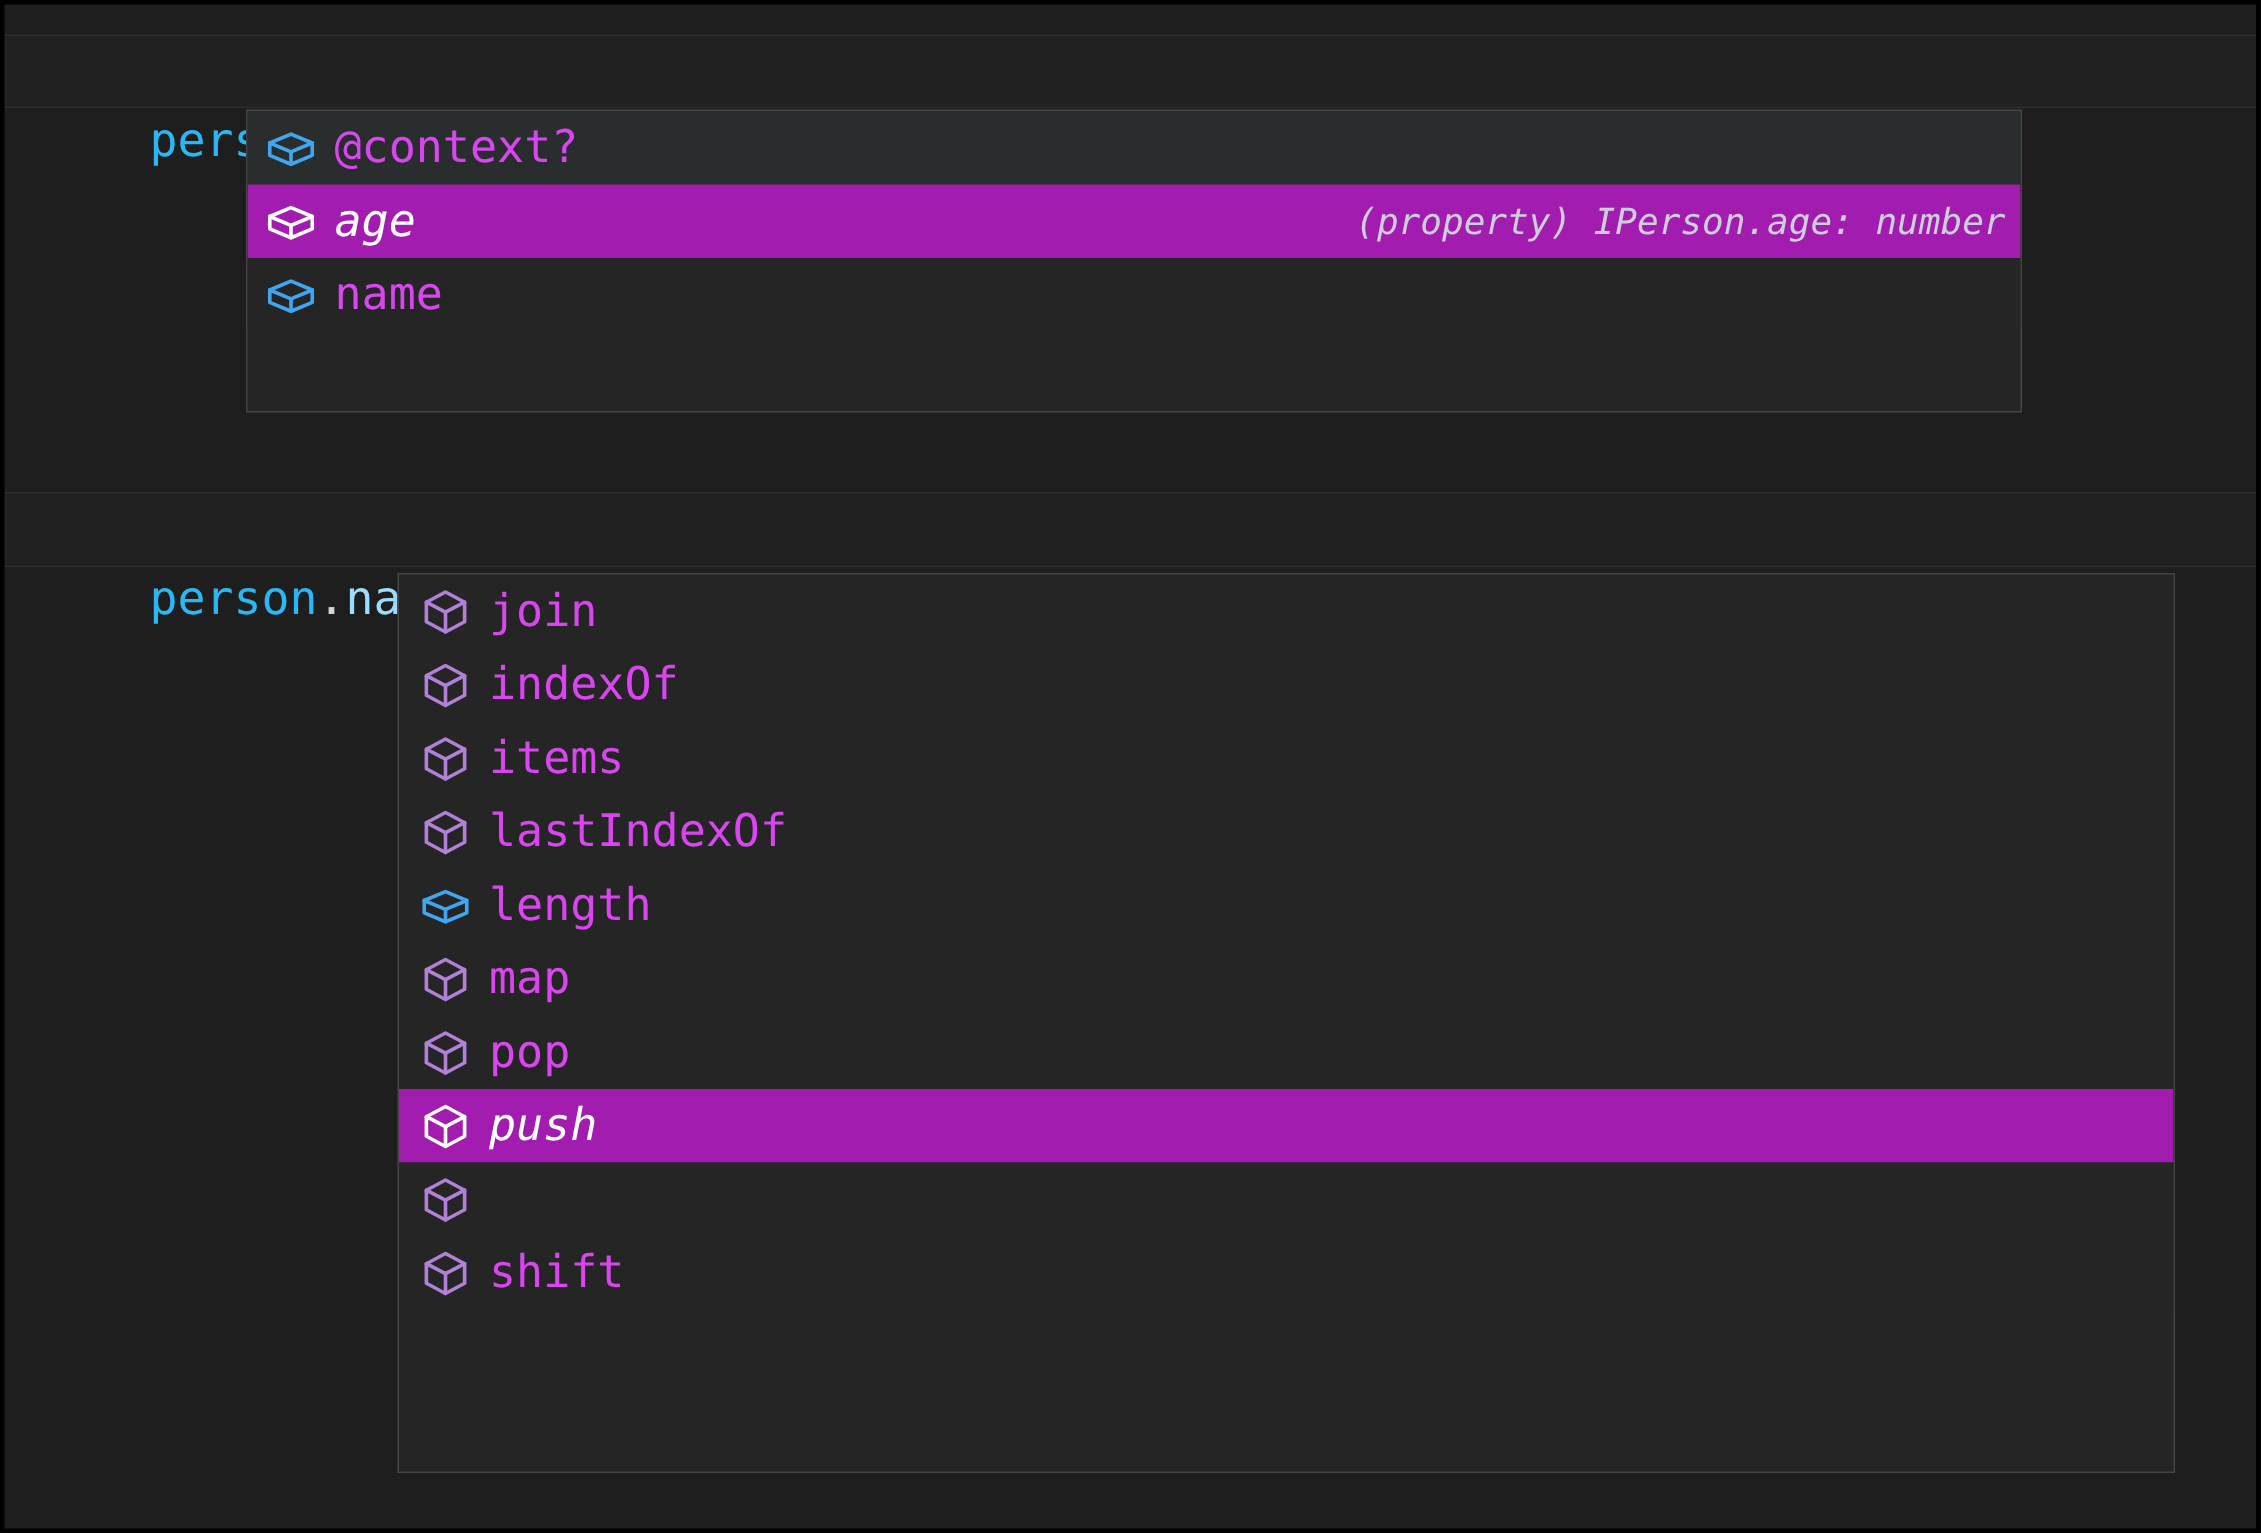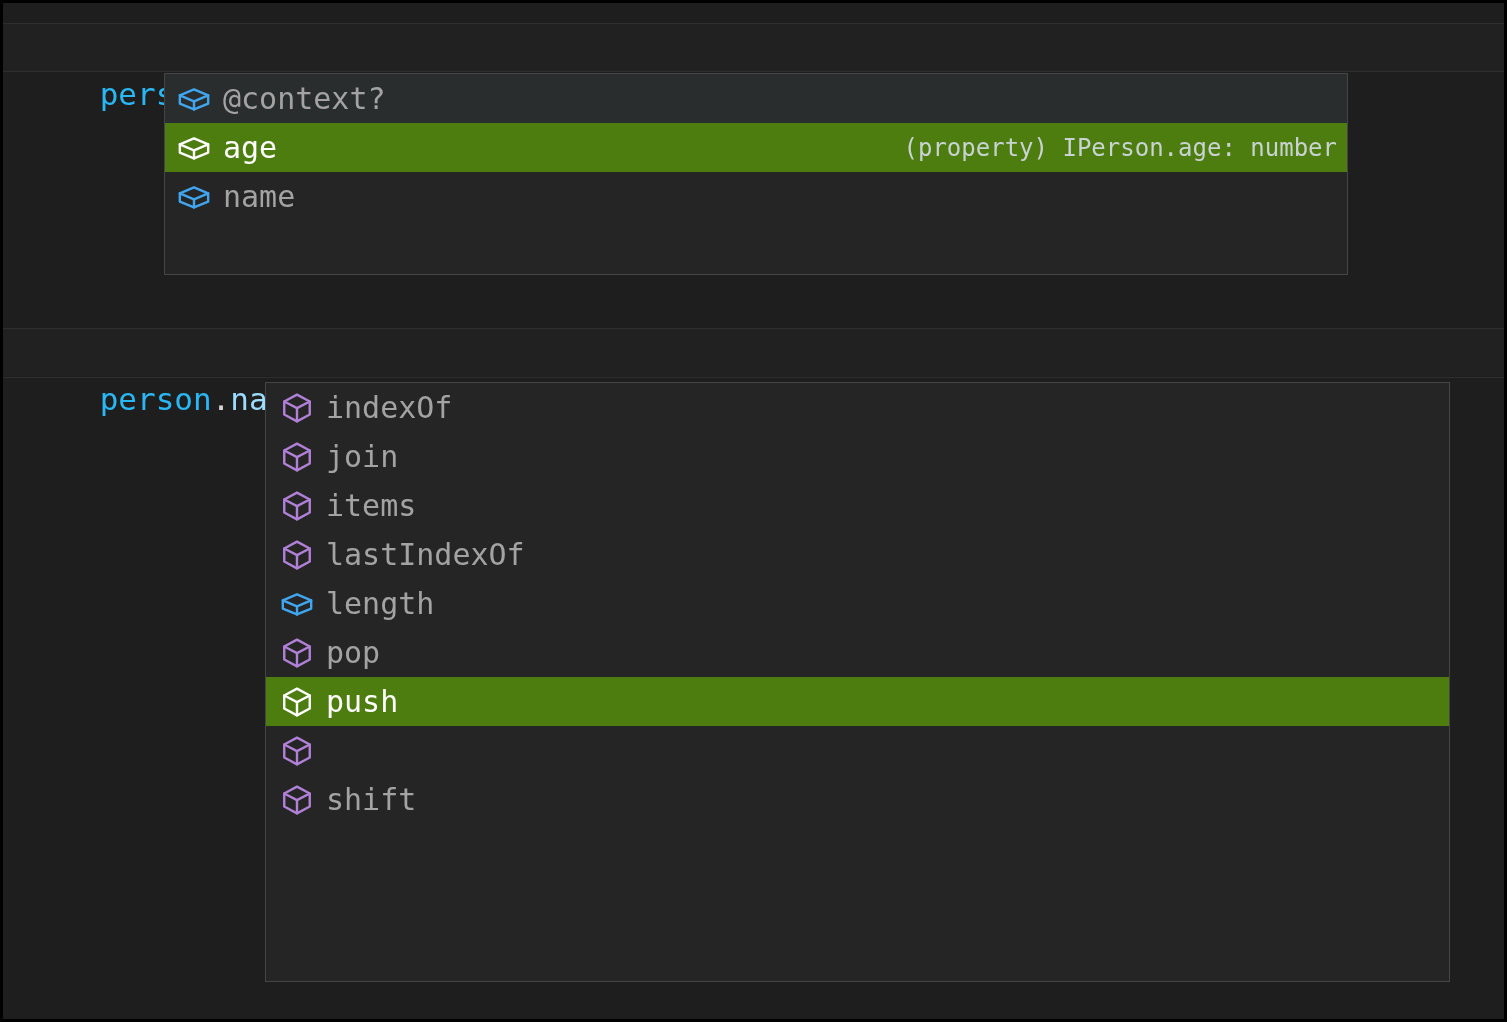"@context?" .sug-label { color: #a3a3a3 -> #d946ef }
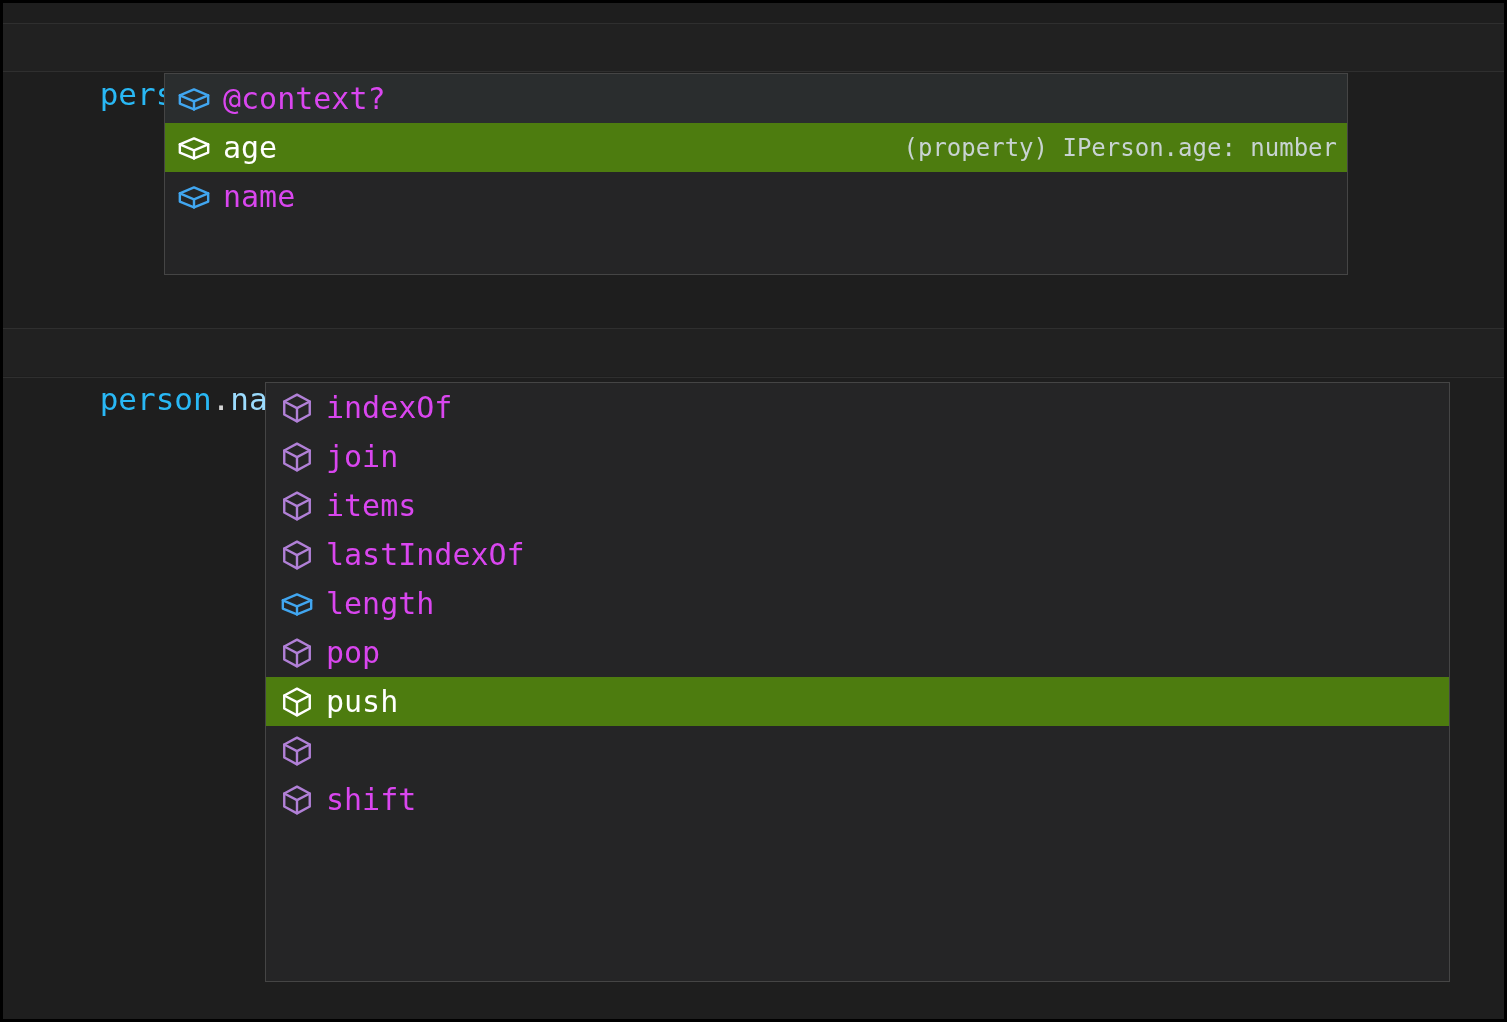"age" .sug-row.selected { background: #4d7c0f -> #a21caf; font-style: none -> italic }
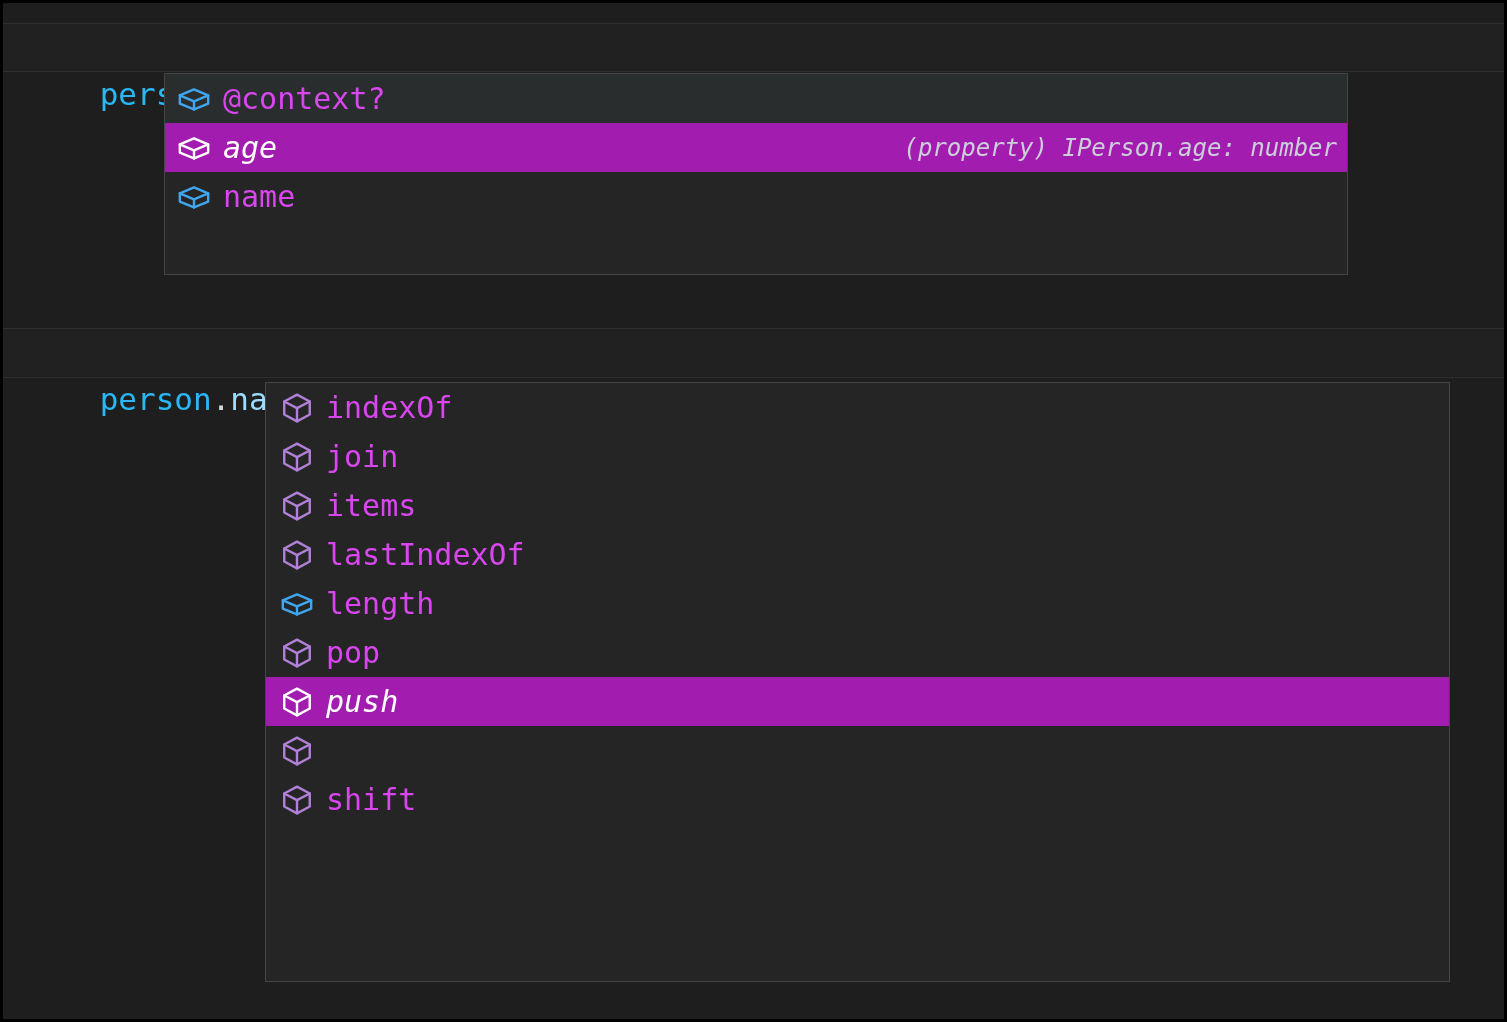"indexOf" div.sug-row { order: before "join" -> after "join" }
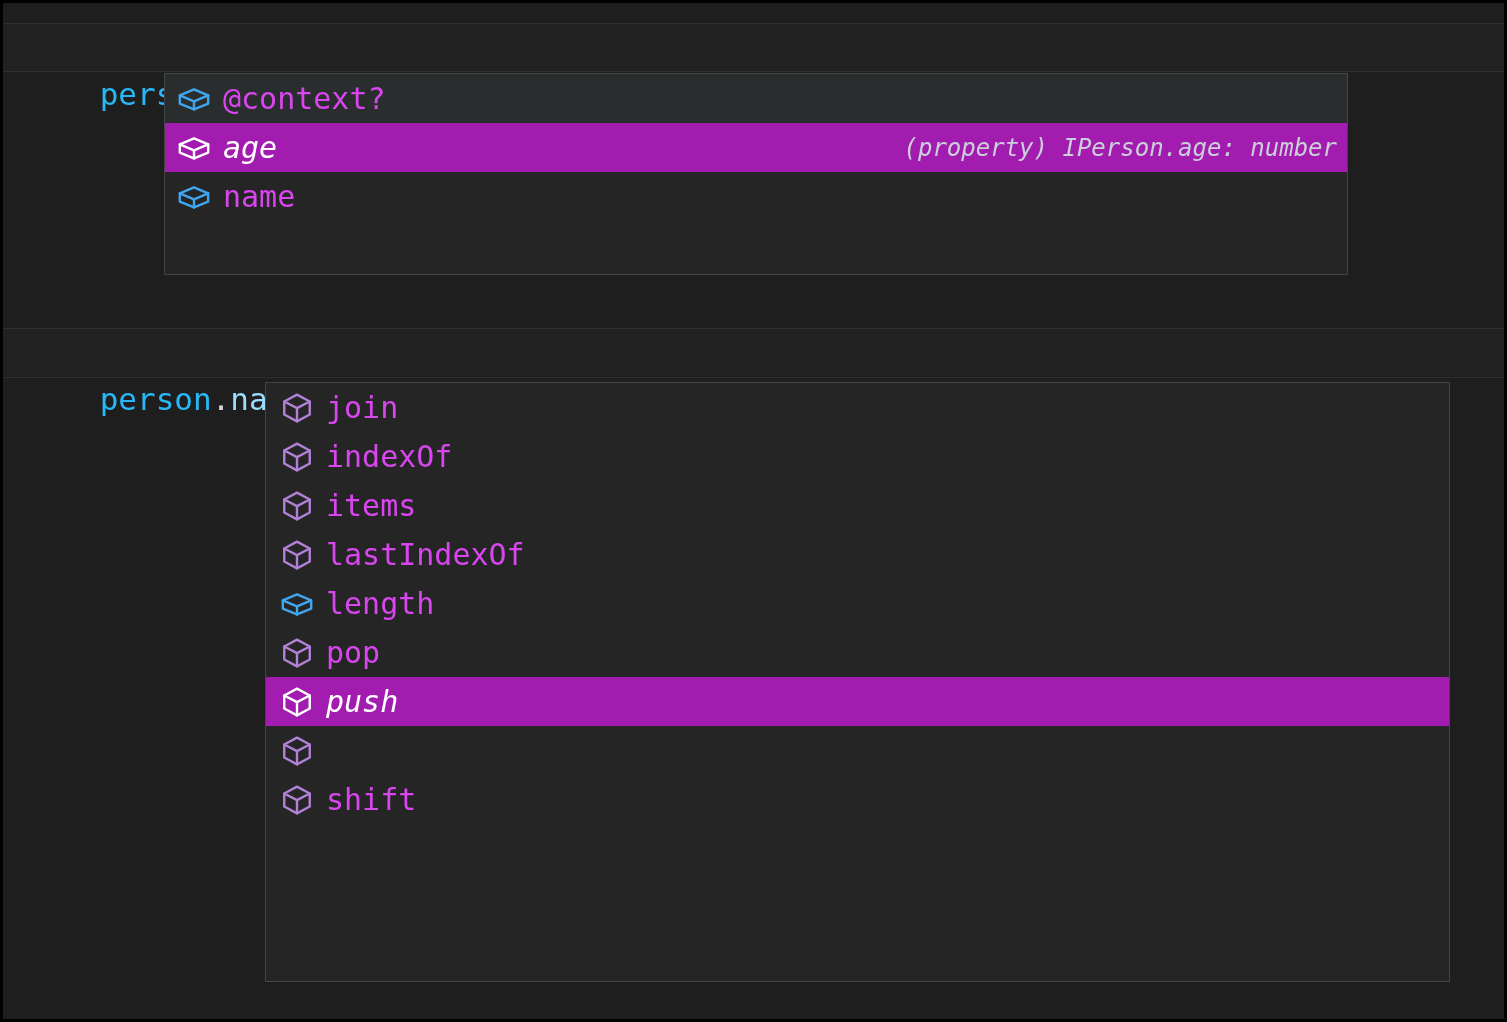"map" div.sug-row { html: none -> <div> <svg> <g> <path></path> <path></path> <path></path> </g> </svg> <span>map</span> </div> }
